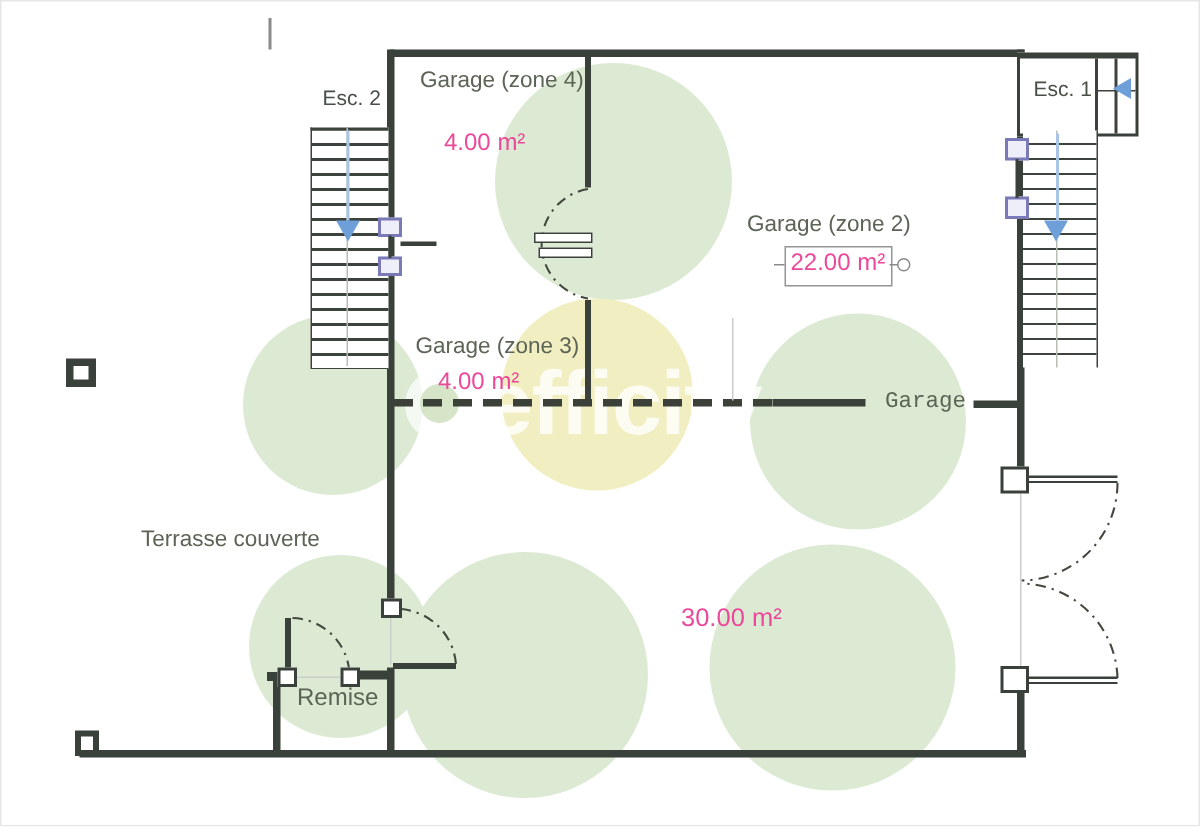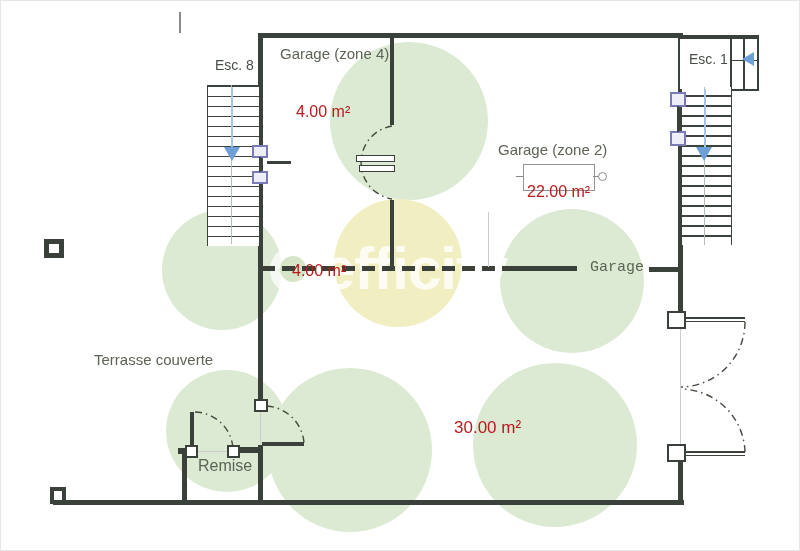"Esc. 8" div.esc { text: 8 -> 2 }
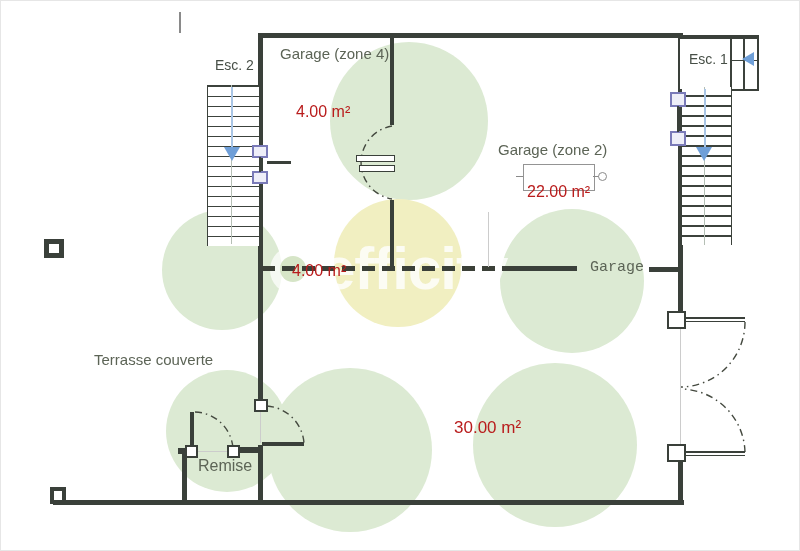"4.00 m²" .val { color: #b91c1c -> #ec4899; margin-top: 16px -> none }
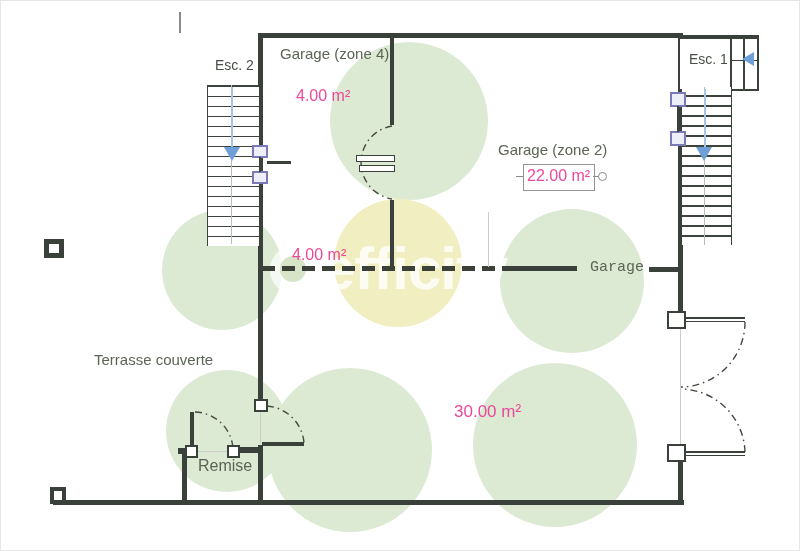"Garage (zone 3)" div.lbl { html: none -> <div>Garage (zone 3)</div> }
